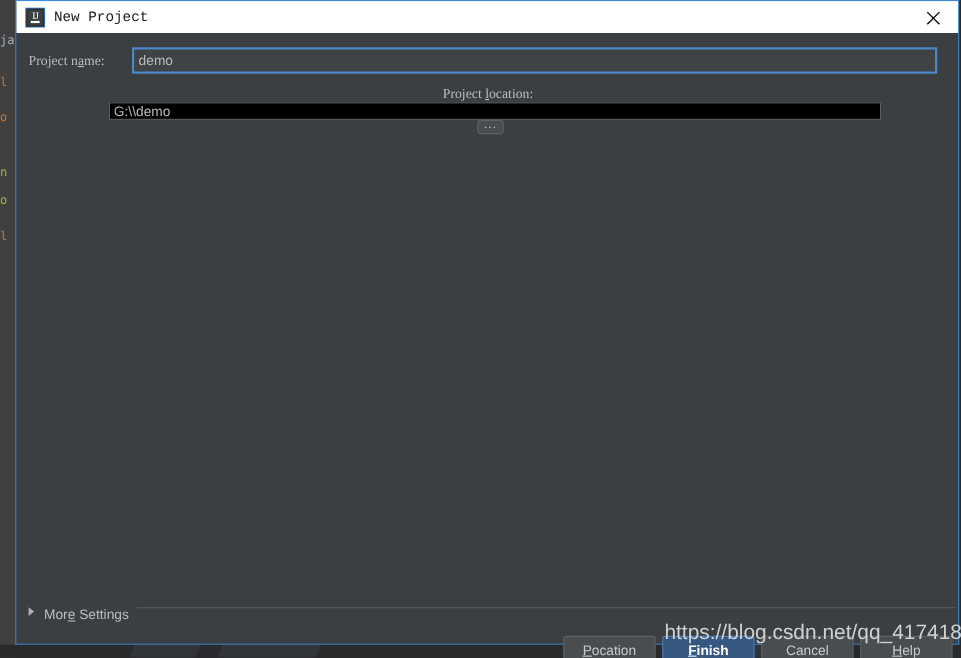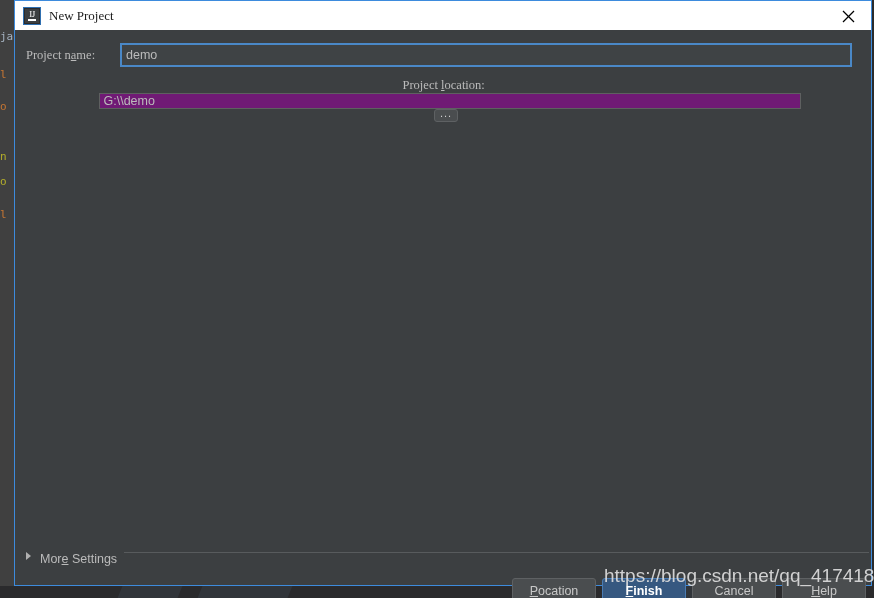"New Project" .title-text { font-family: Liberation Serif, serif -> Liberation Mono, monospace }
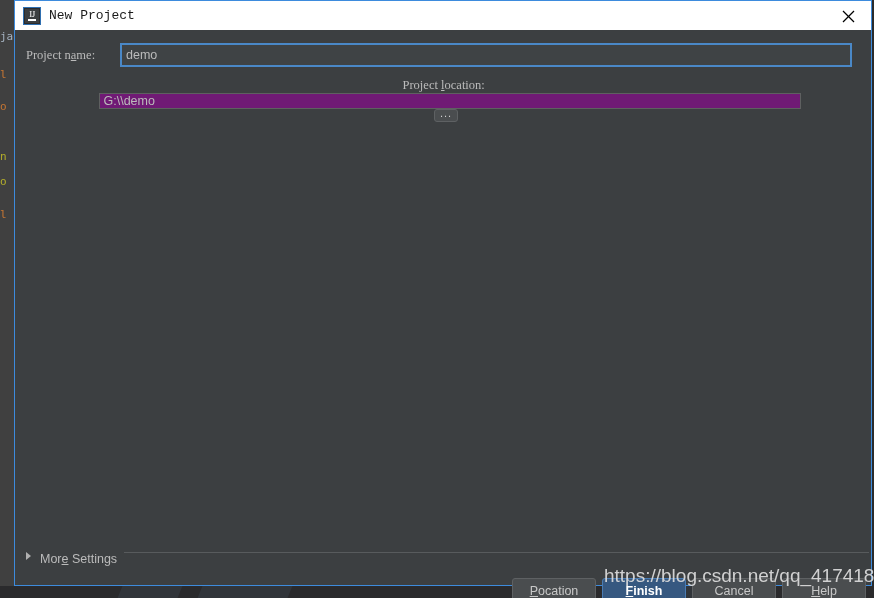"G:\\demo" #input-project-location { background: #701a75 -> #000000 }
